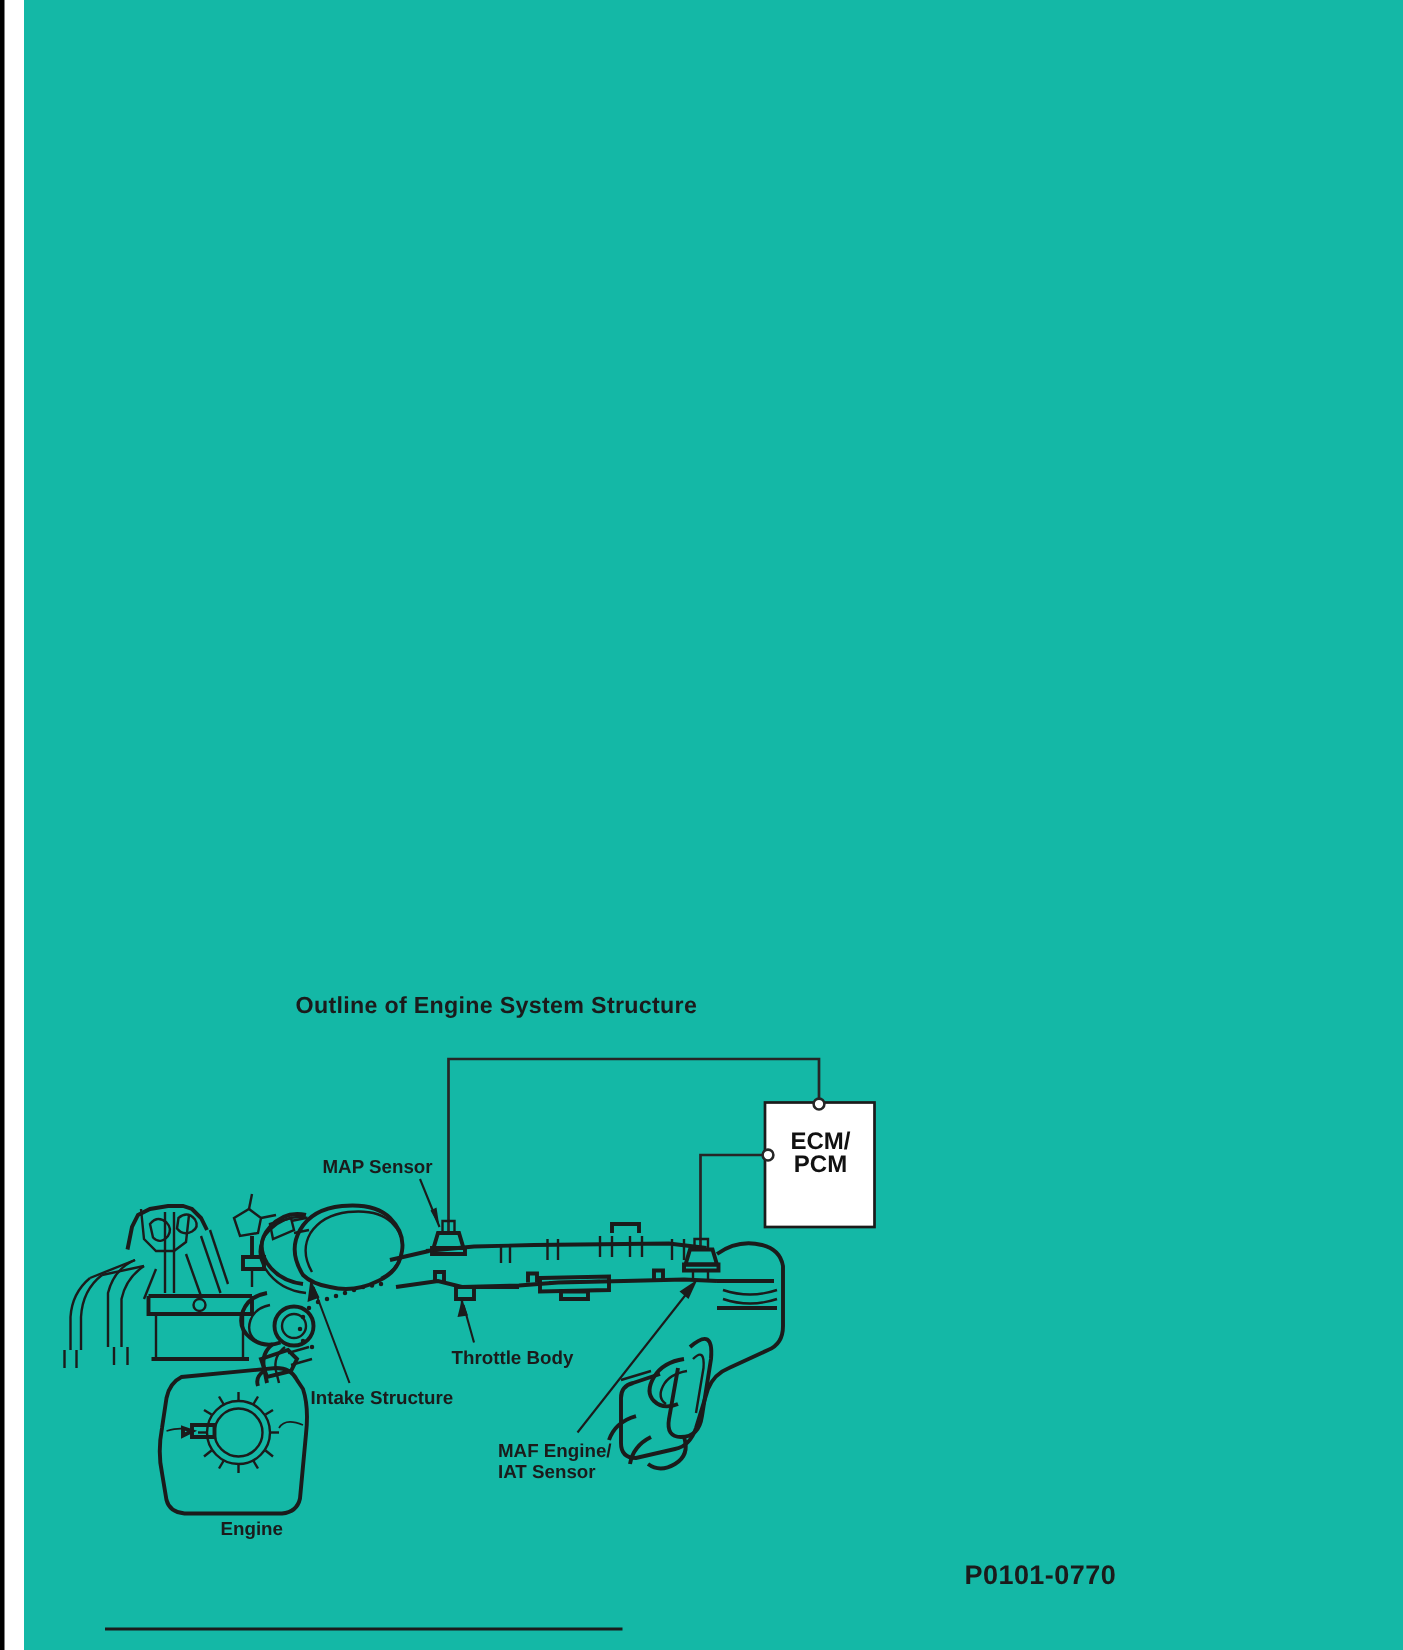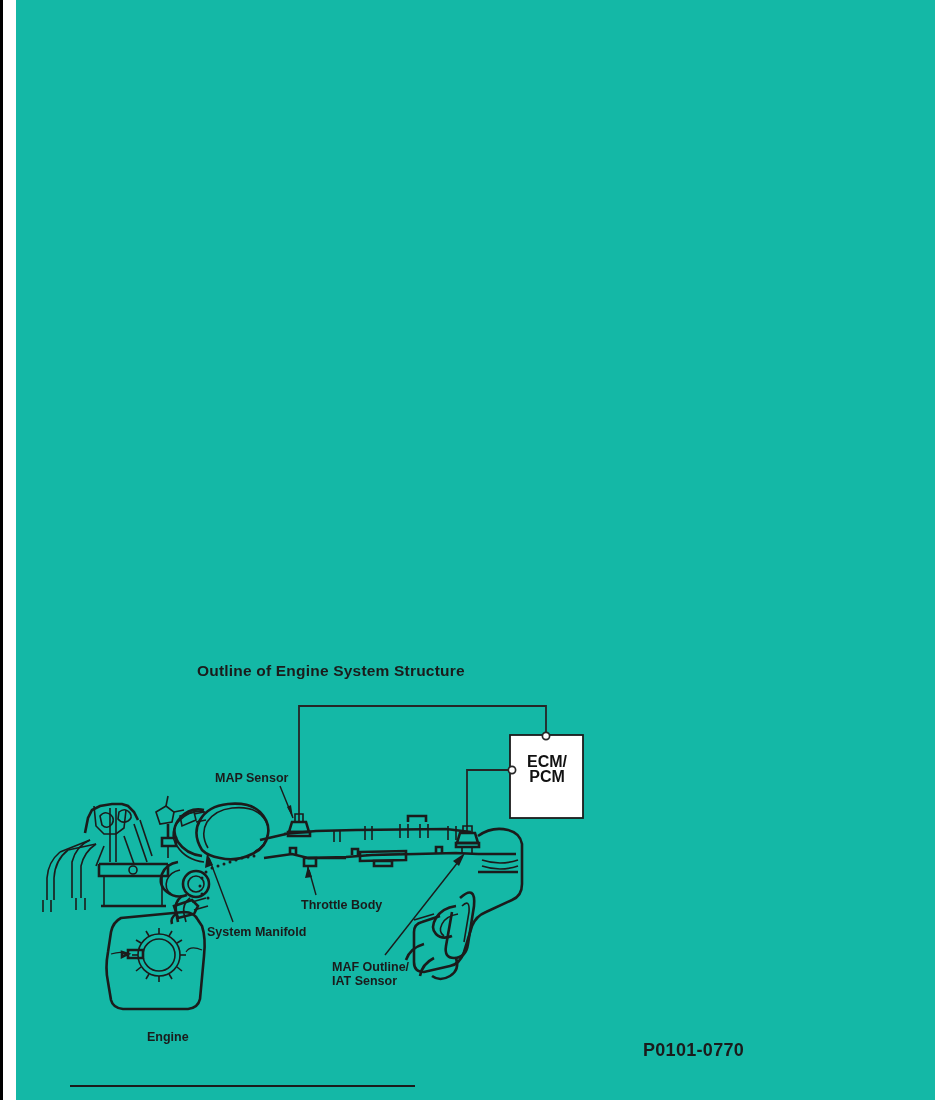"System Manifold" div.callout { text: System Manifold -> Intake Structure }
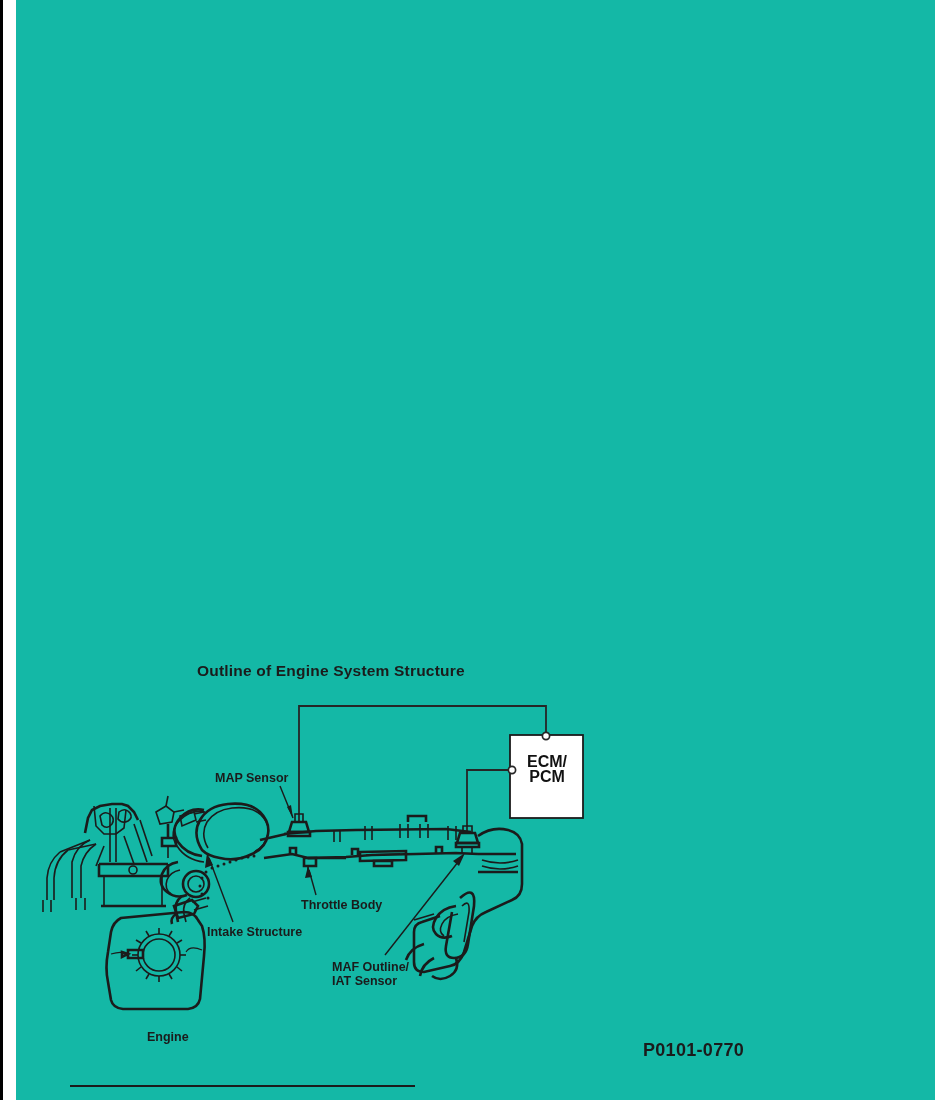"MAF Outline/" span { text: Outline/ -> Engine/ }
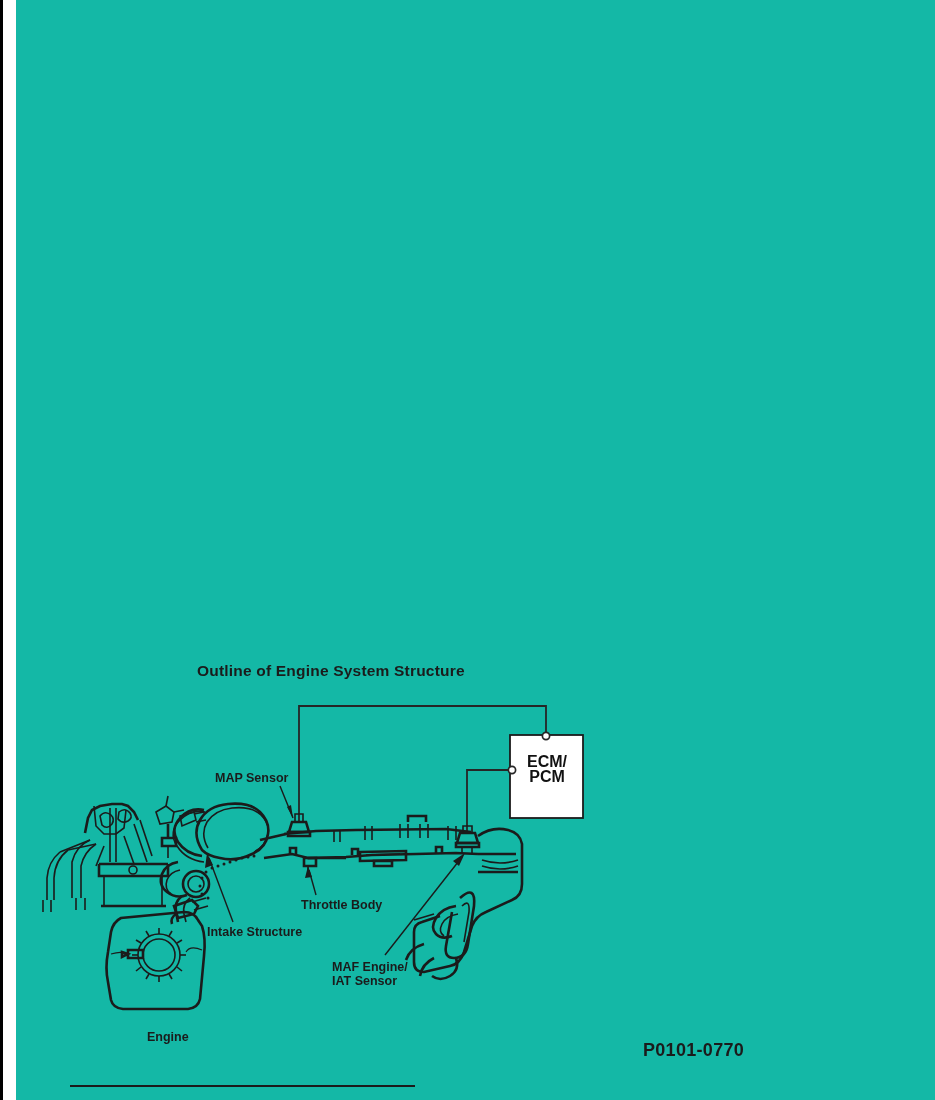"Engine" #label-engine { margin-top: 18px -> none }
